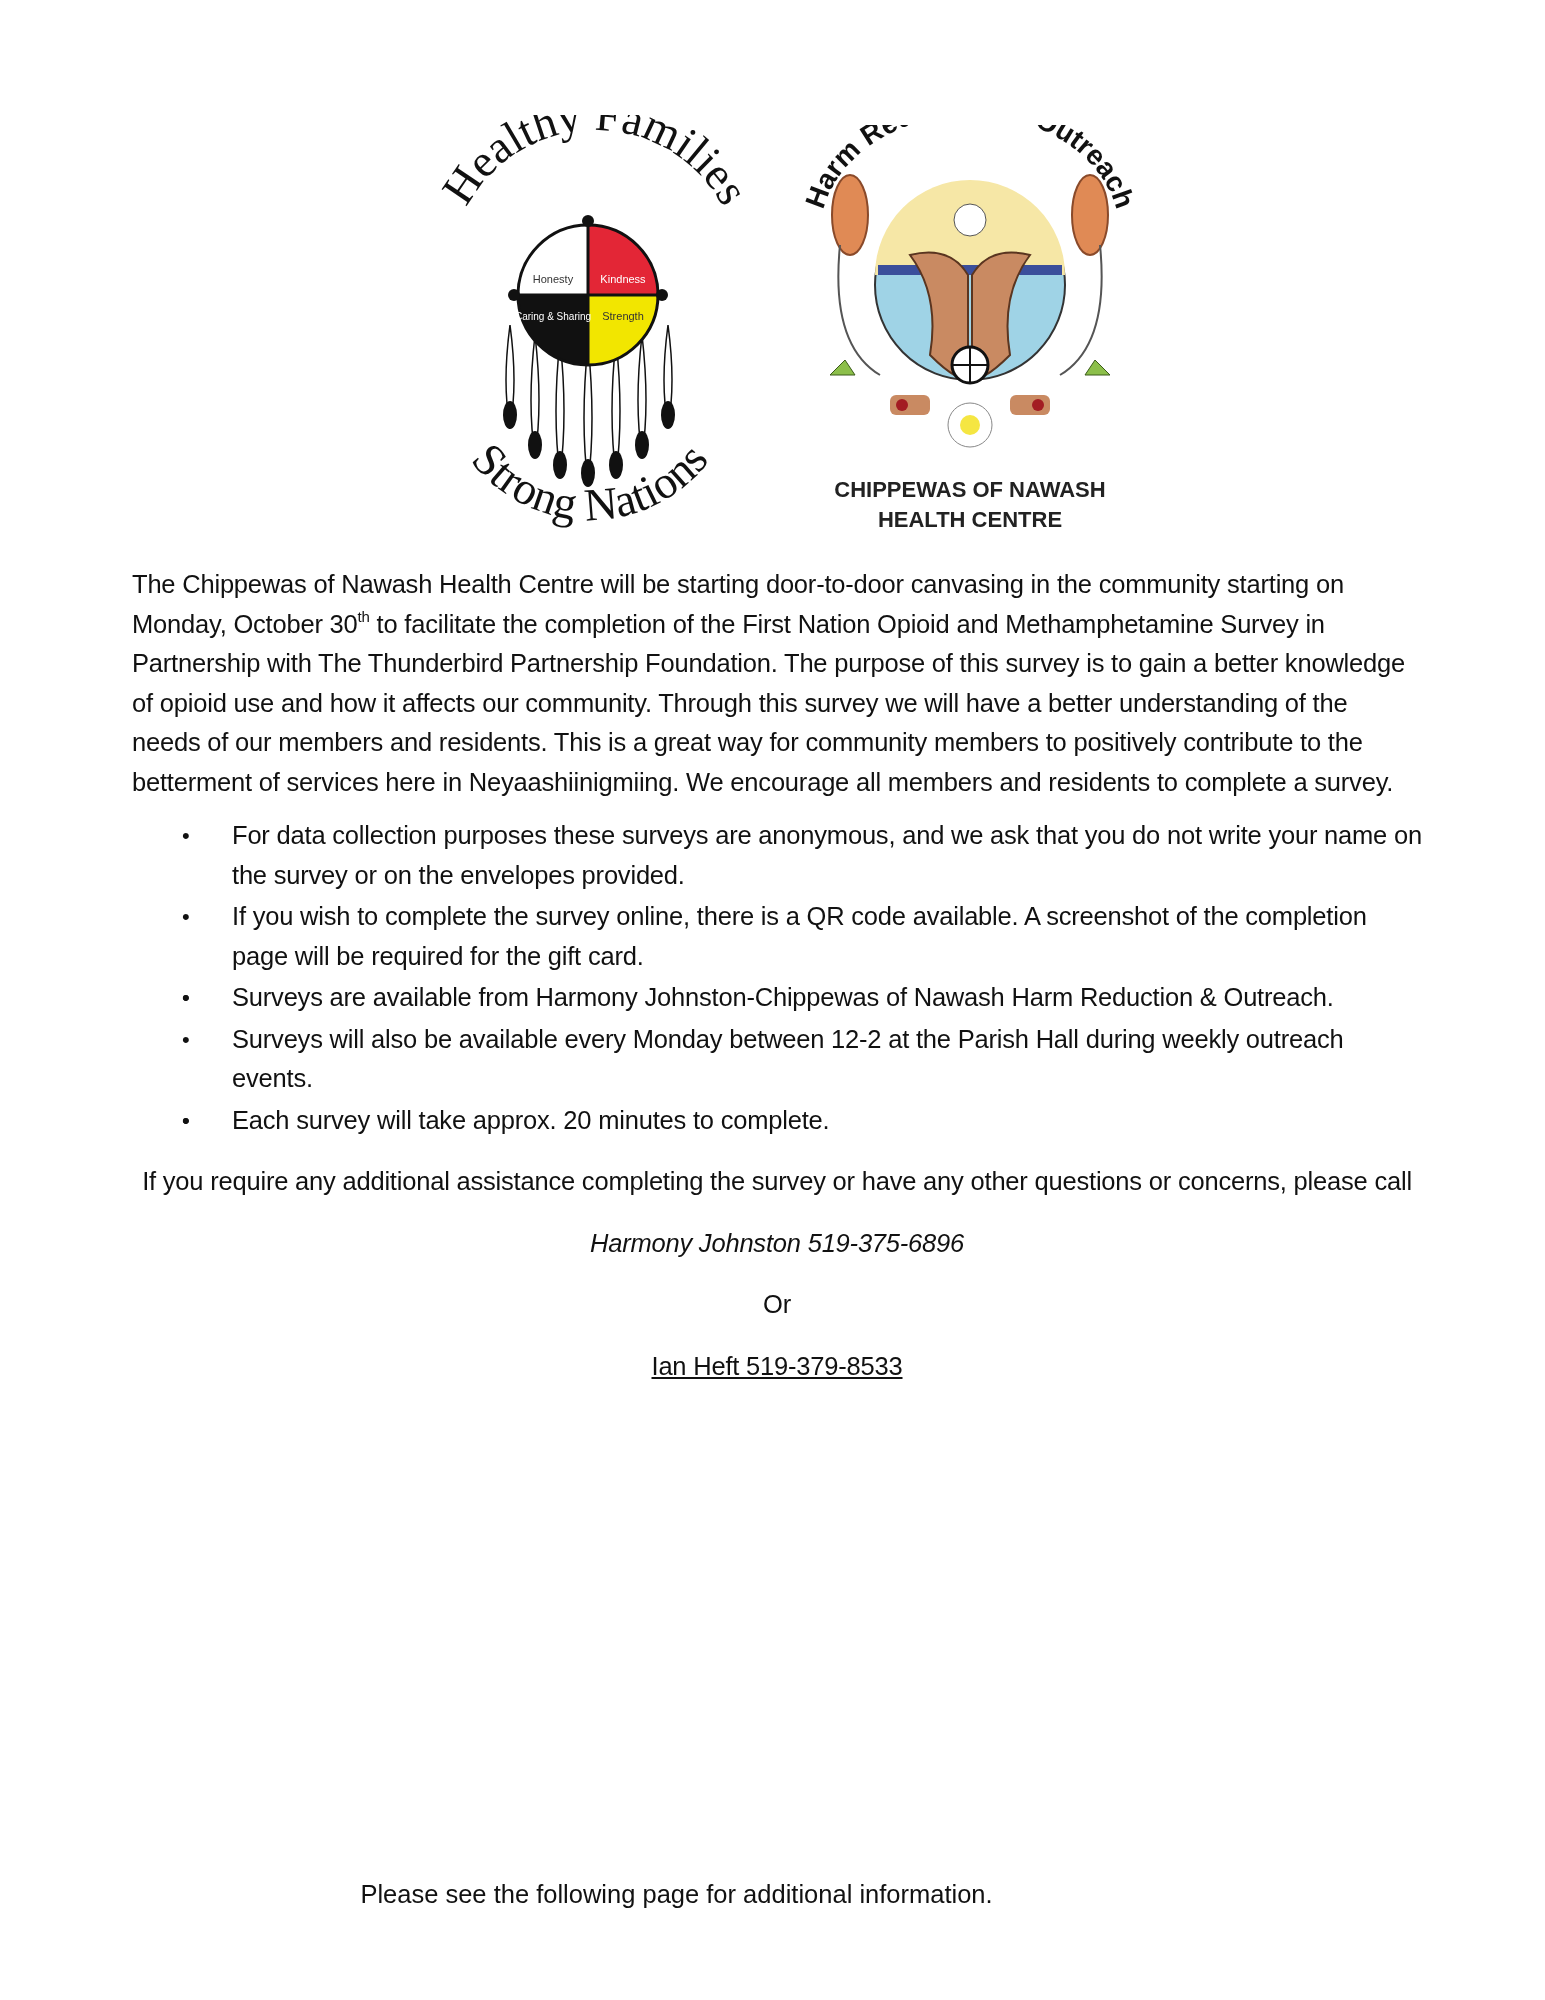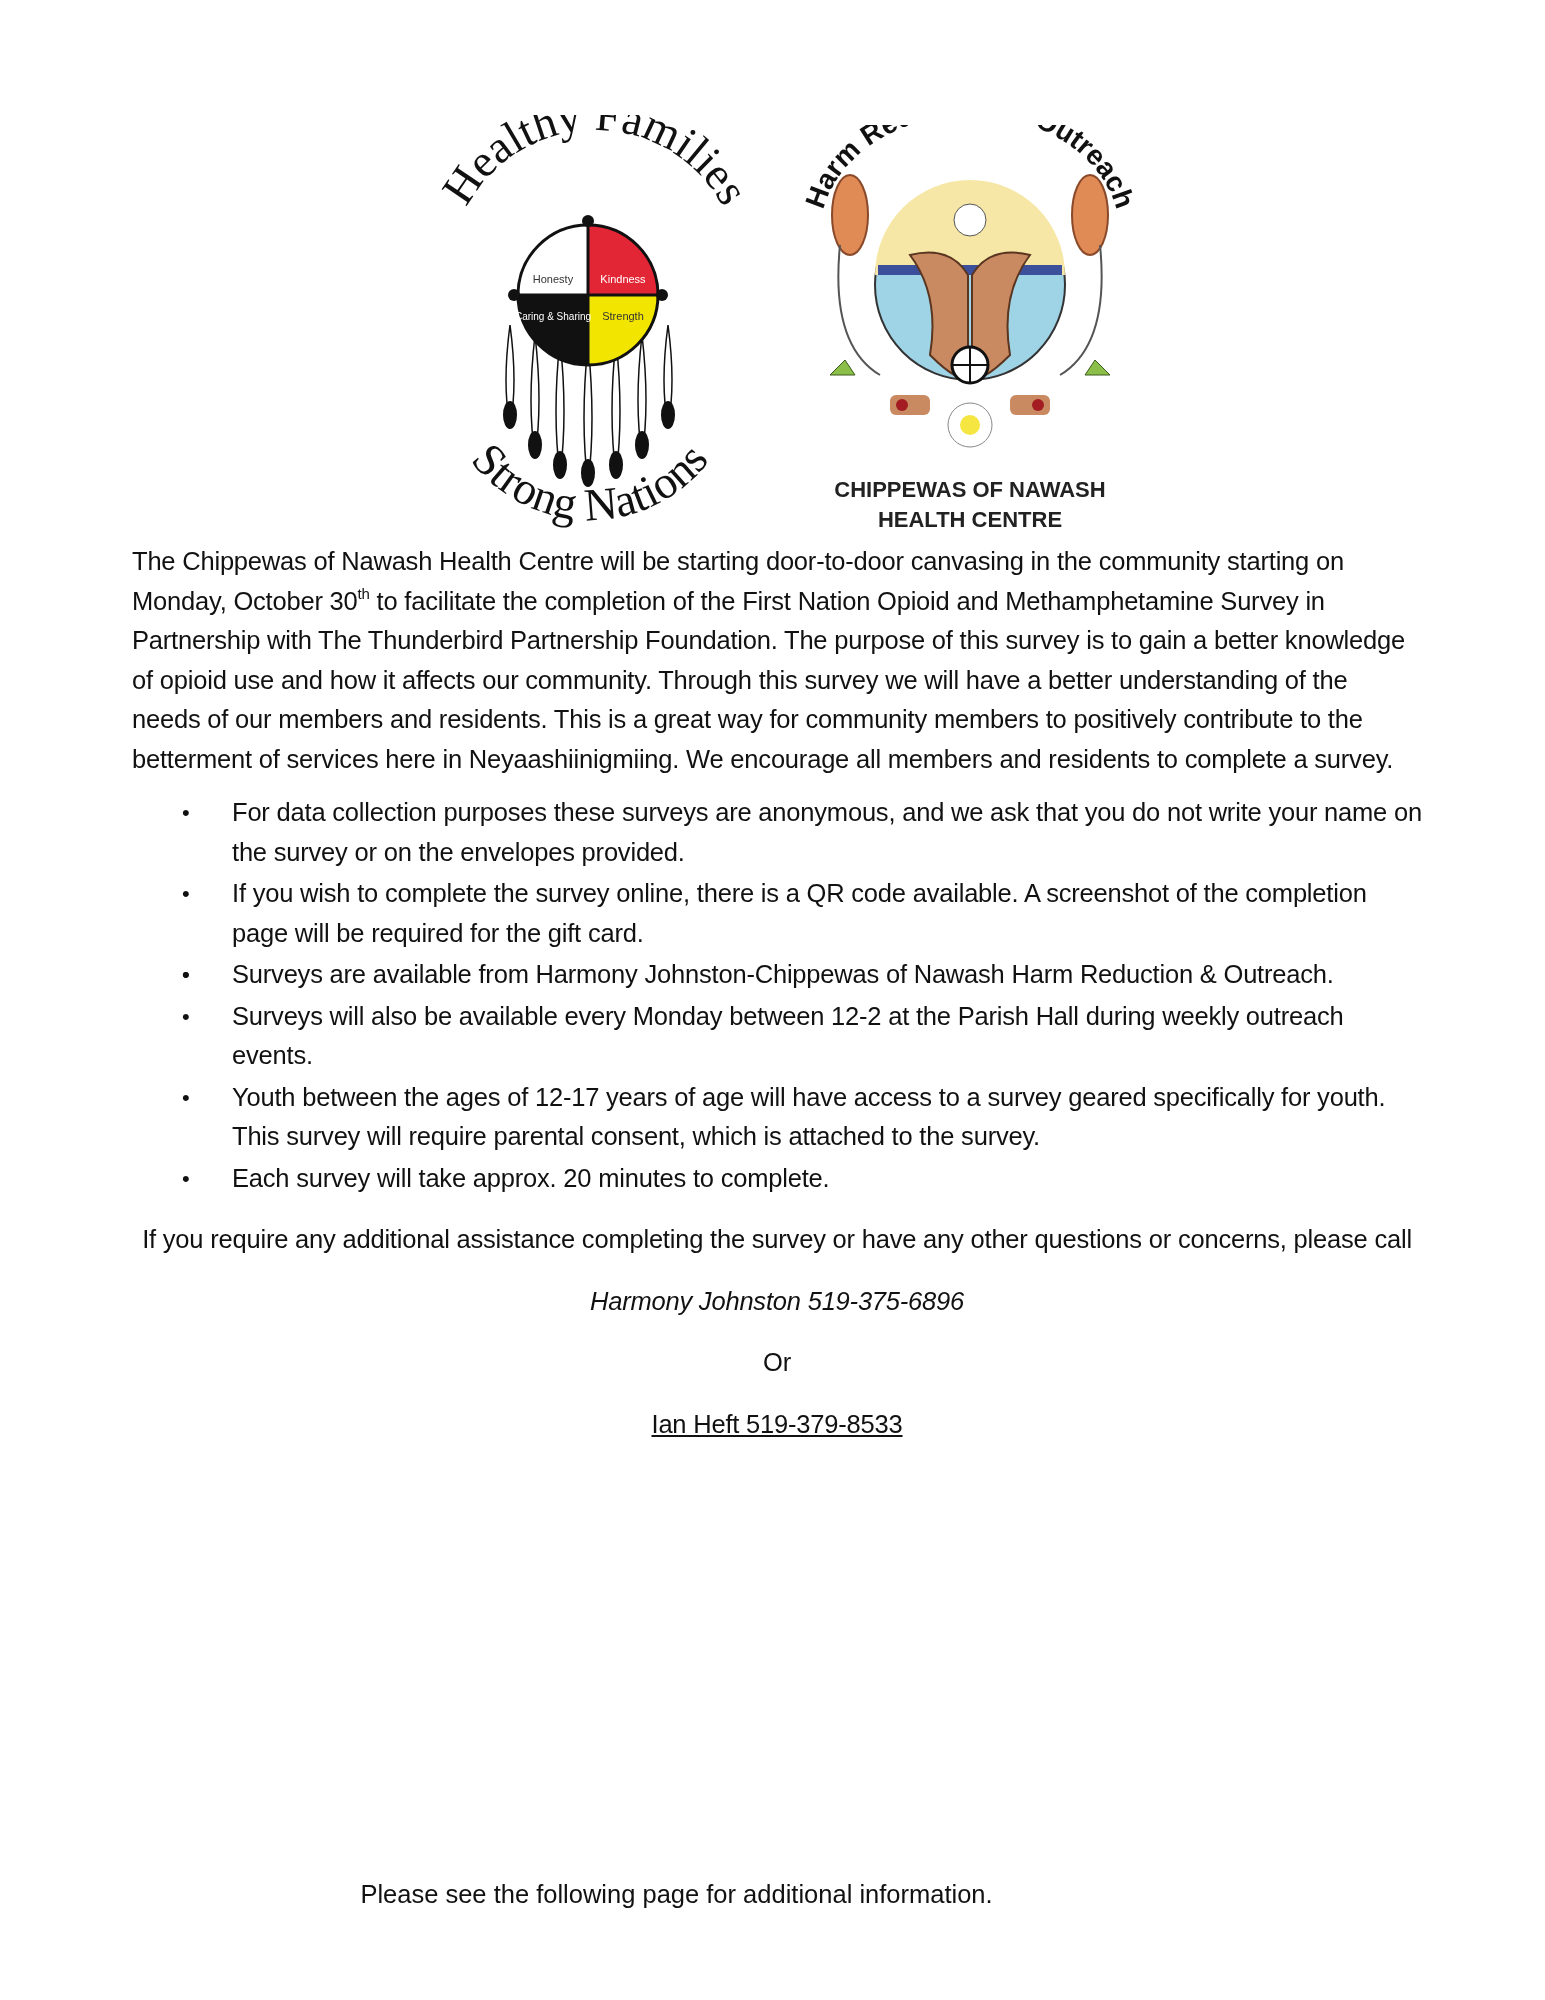"The Chippewas of Nawash Health" .doc { top: 542px -> 565px }
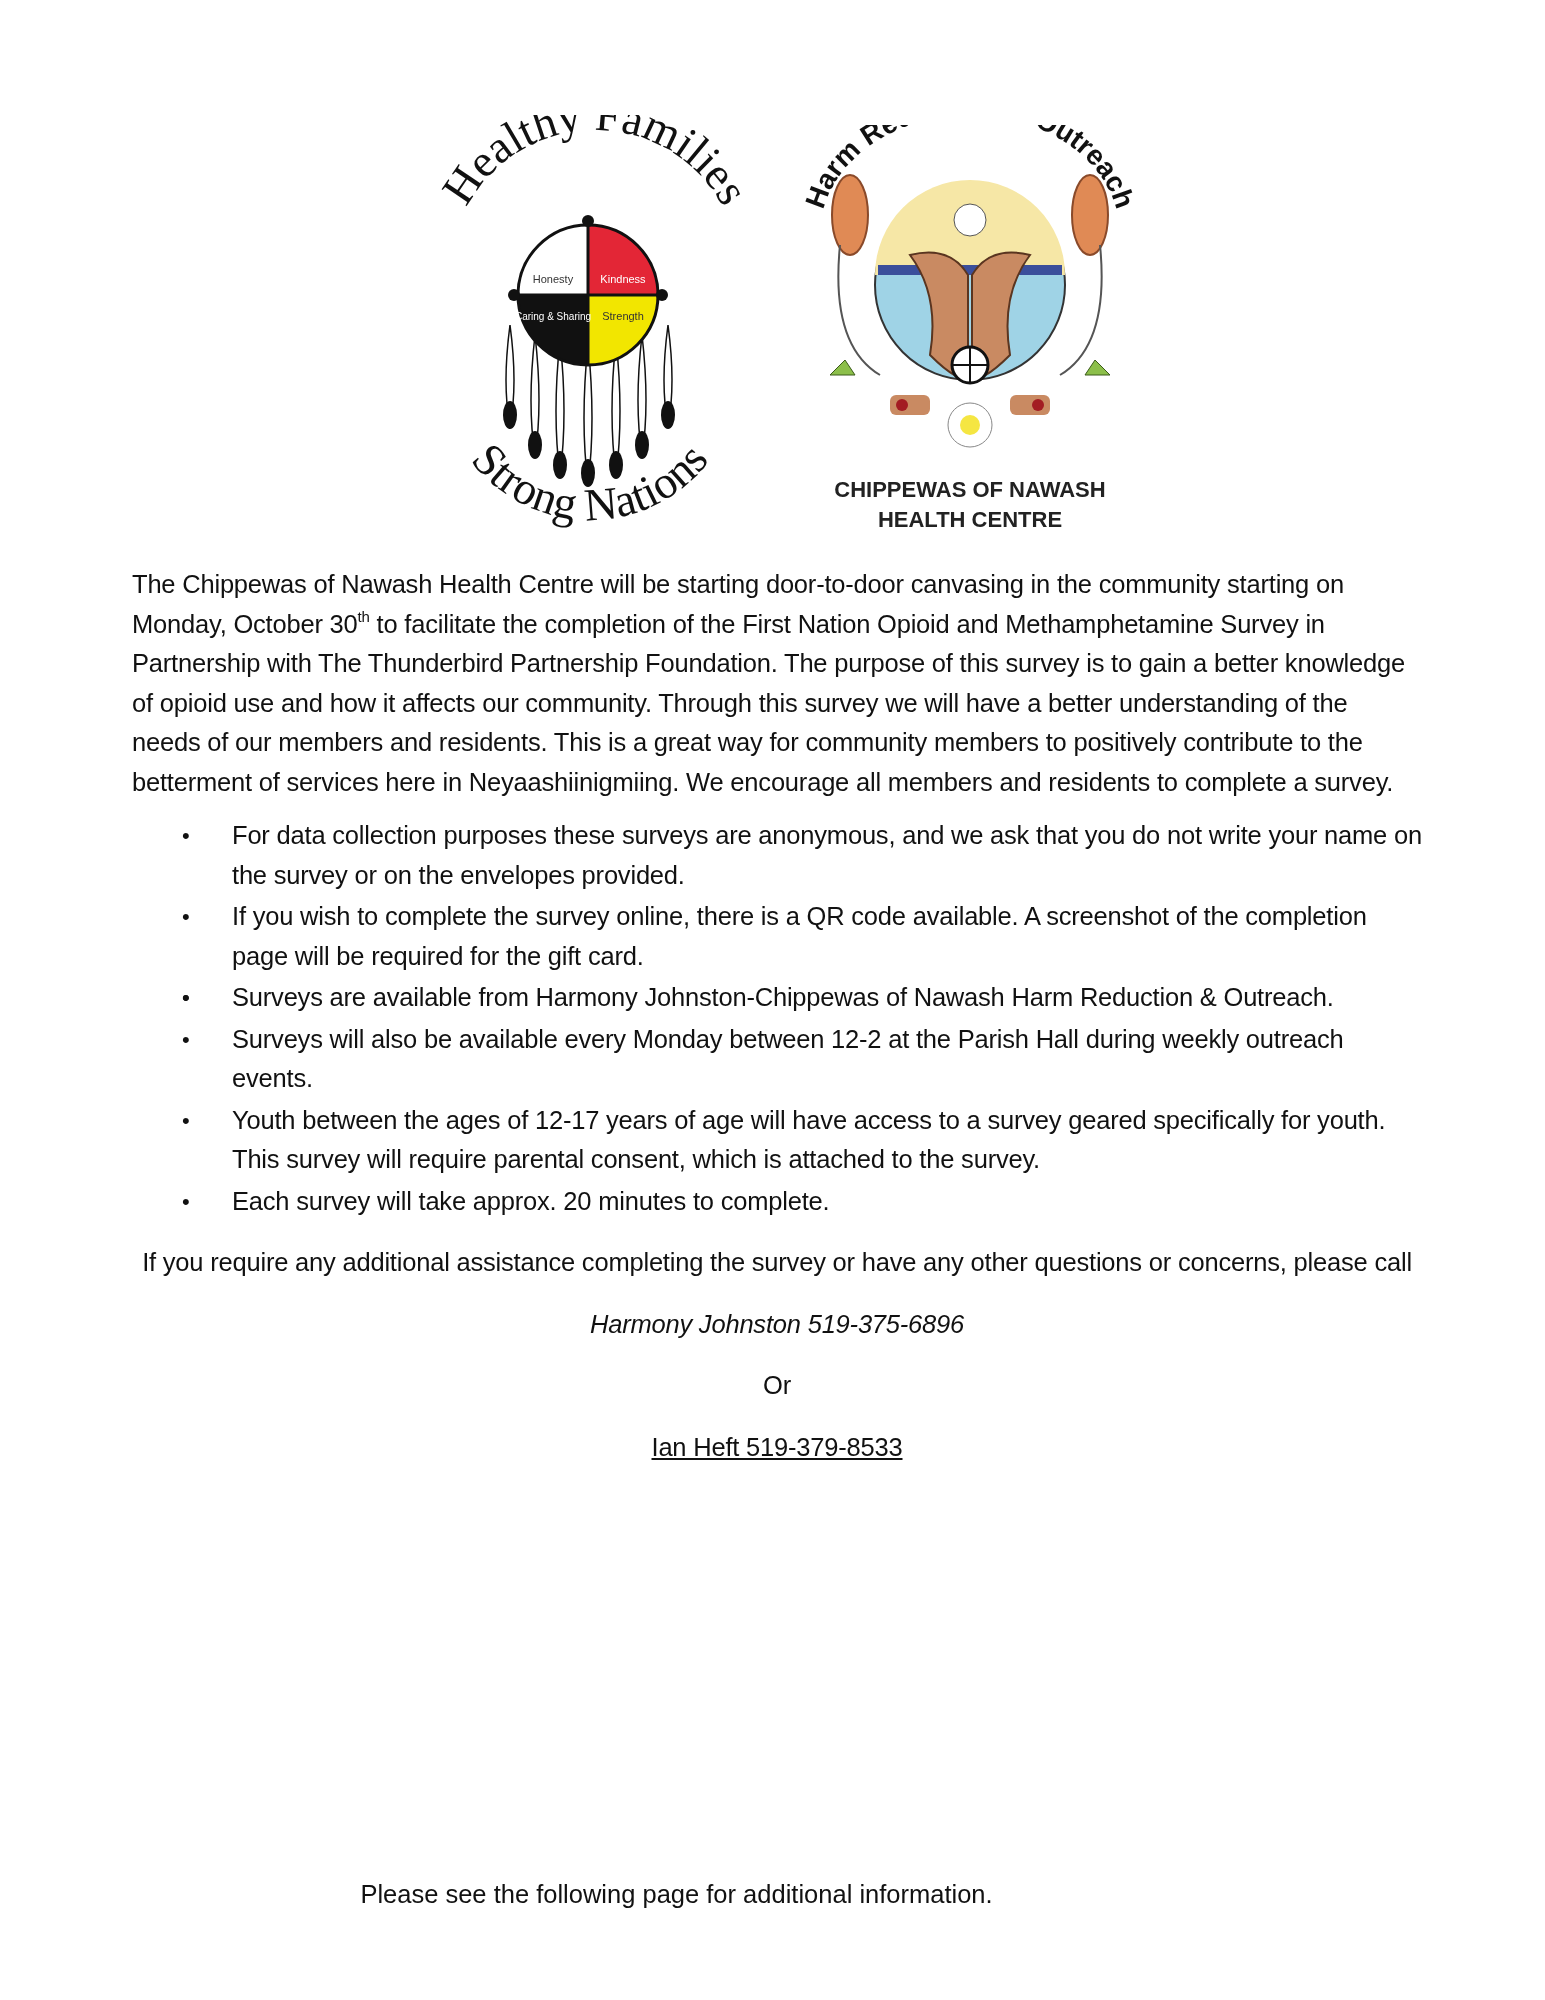"Youth between the ages of" span { html: <span>Youth between the ages of 12-17 years of age will have access to a survey geared specifically for youth. This survey will require parental consent, which is attached to the survey.</span> -> none }
